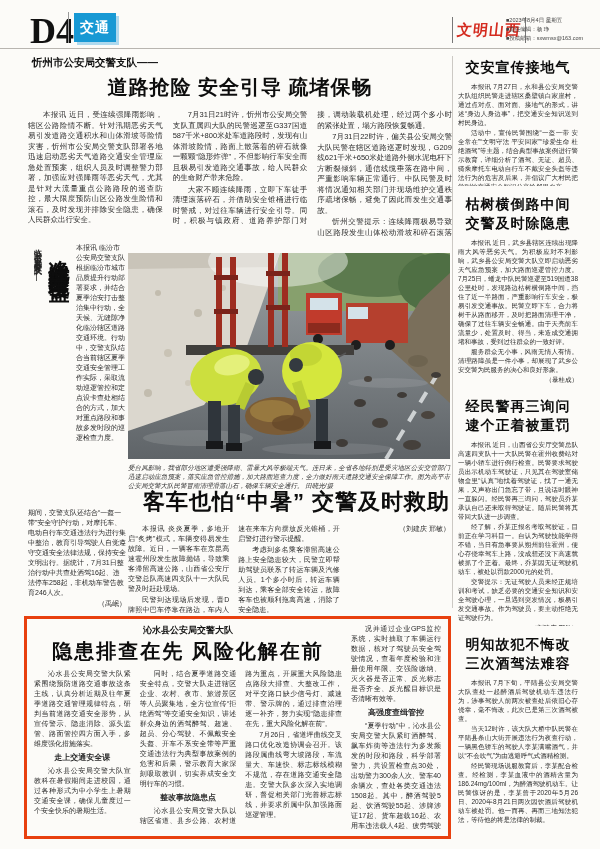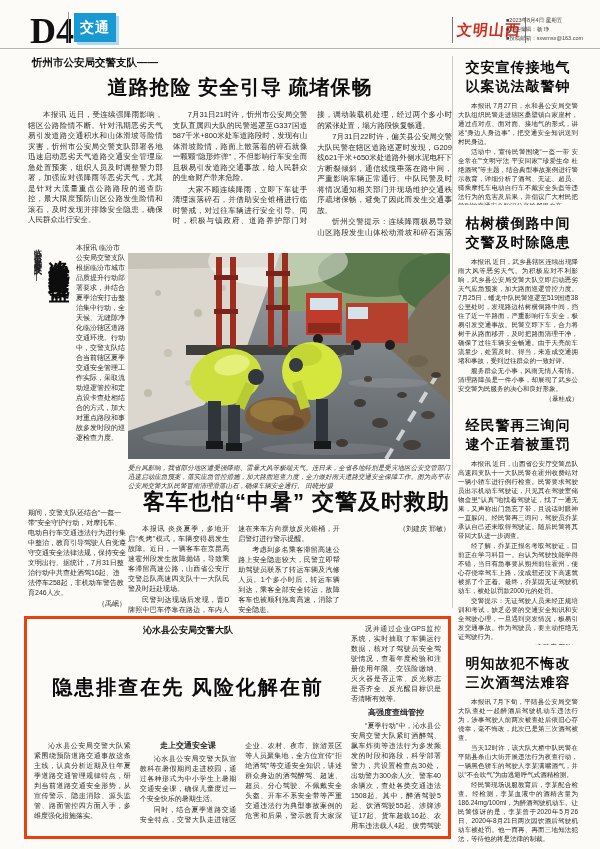"以案说法敲警钟" div.hl-line { html: <div>以案说法敲警钟</div> -> none }
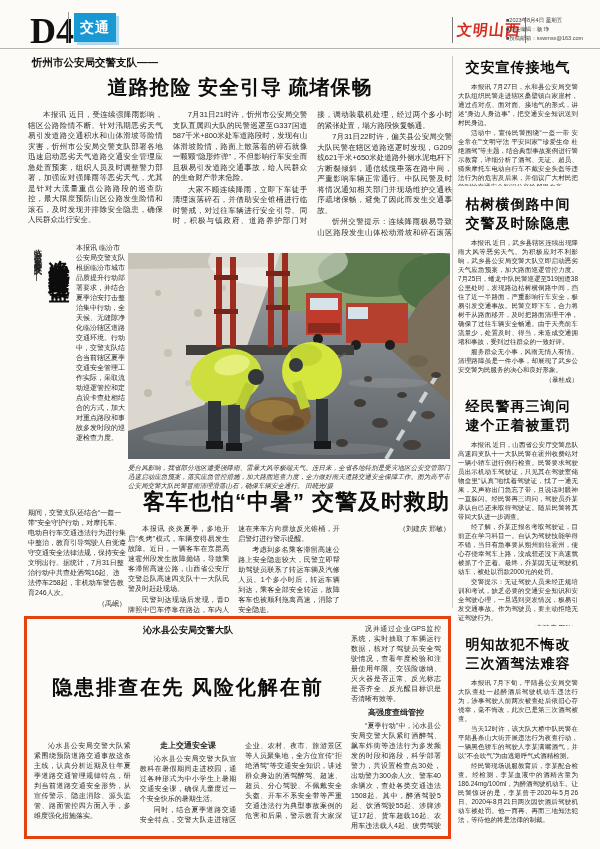"沁水县公安局交警大队" .q-left { gap: 36px -> none }
